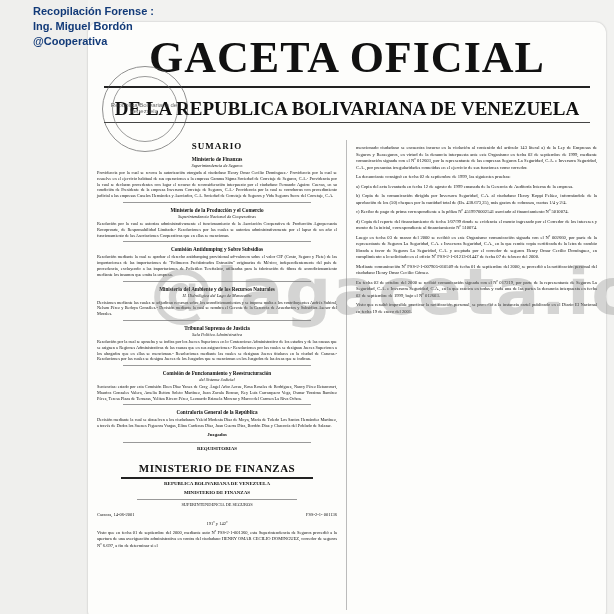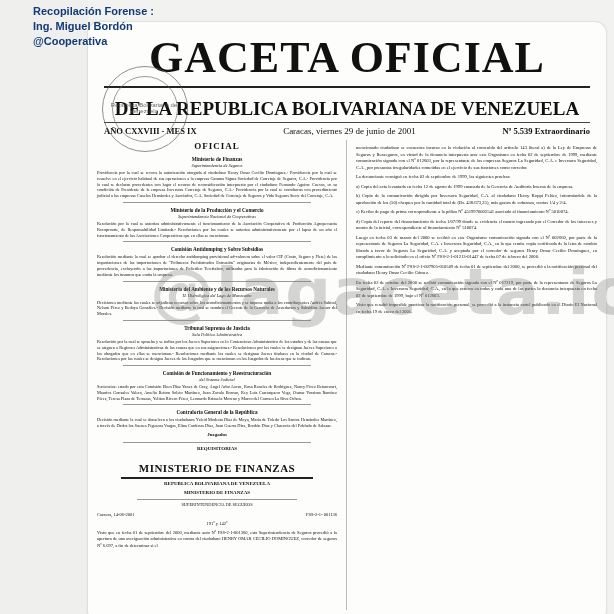"AÑO CXXVIII - MES IX" div.issueline { html: <div> <span>AÑO CXXVIII - MES IX</span> <span>Caracas, viernes 29 de junio de 2001</span> <span>Nº 5.539 Extraordinario</span> </div> -> none }
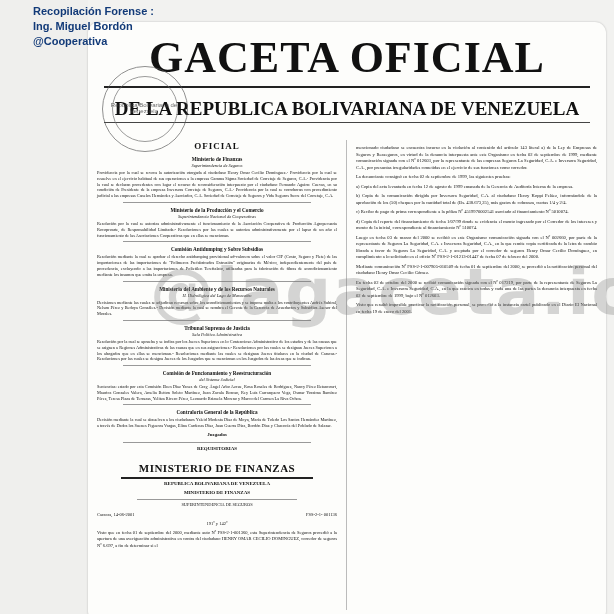"OFICIAL" div.sumario { text: OFICIAL -> SUMARIO }
